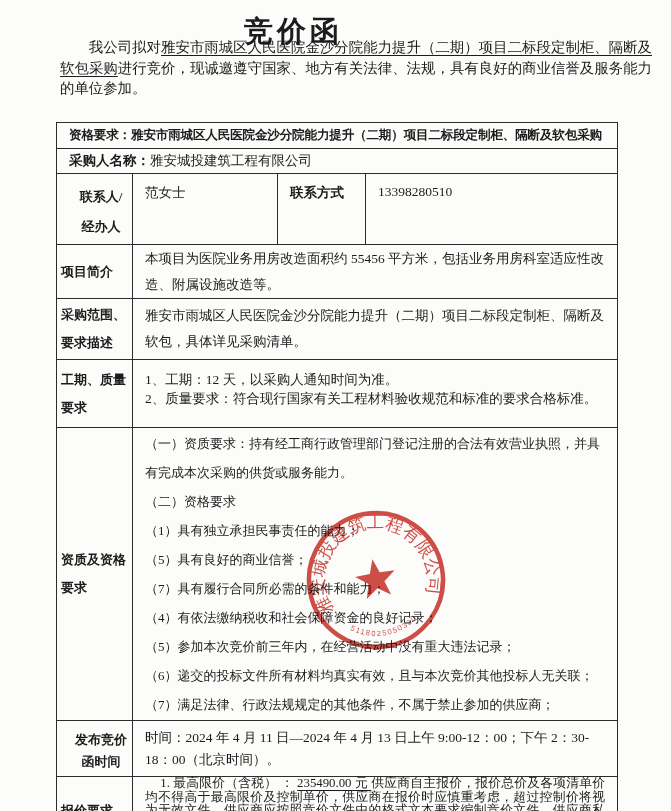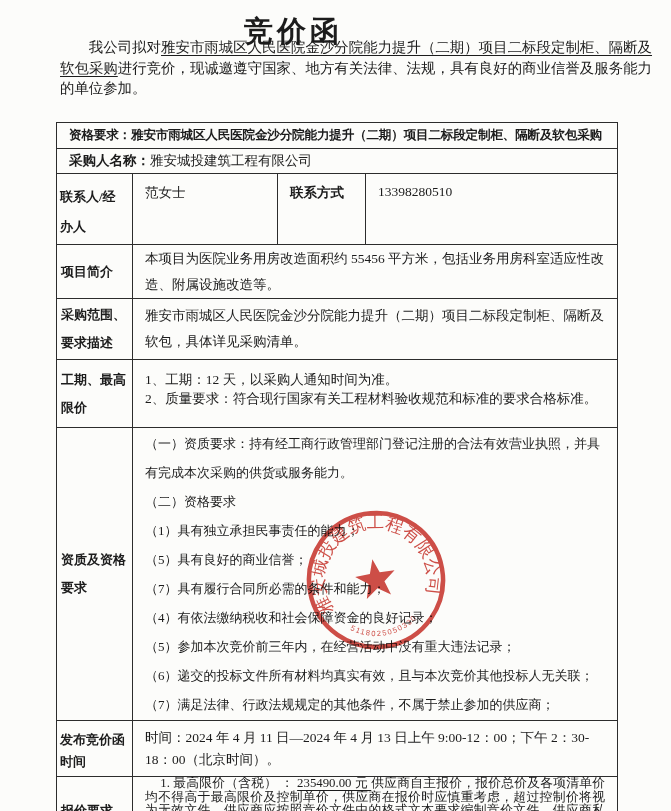"联系人/经办人" td.lbl-top { padding-left: 3px -> 17px; text-align: left -> center }
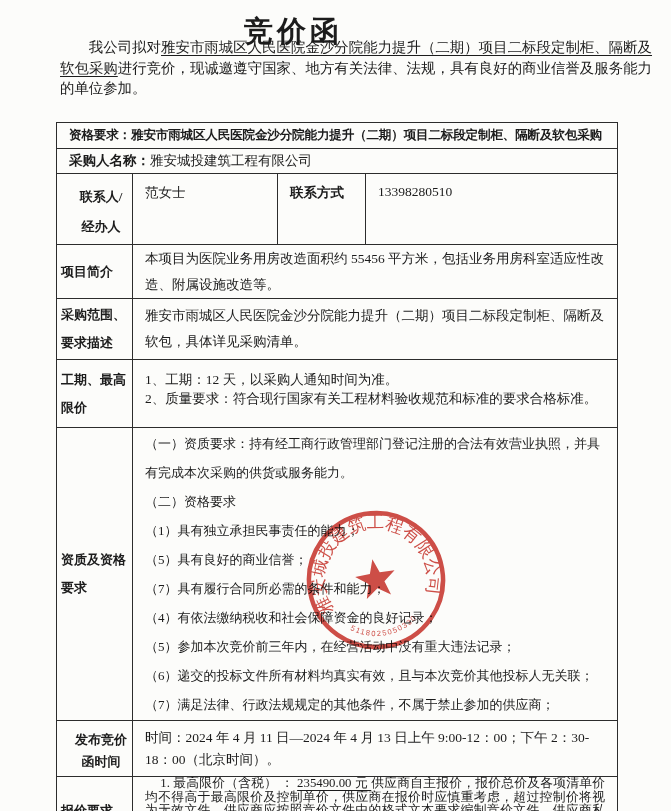"工期、最高限价" td.lbl { text: 最高限价 -> 质量要求 }
